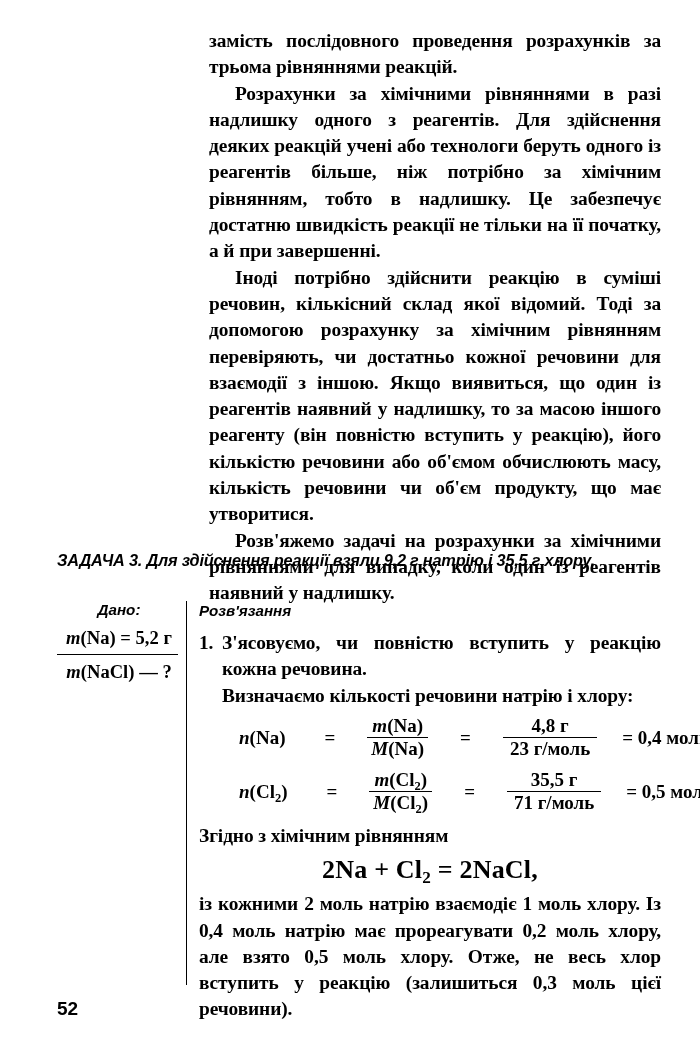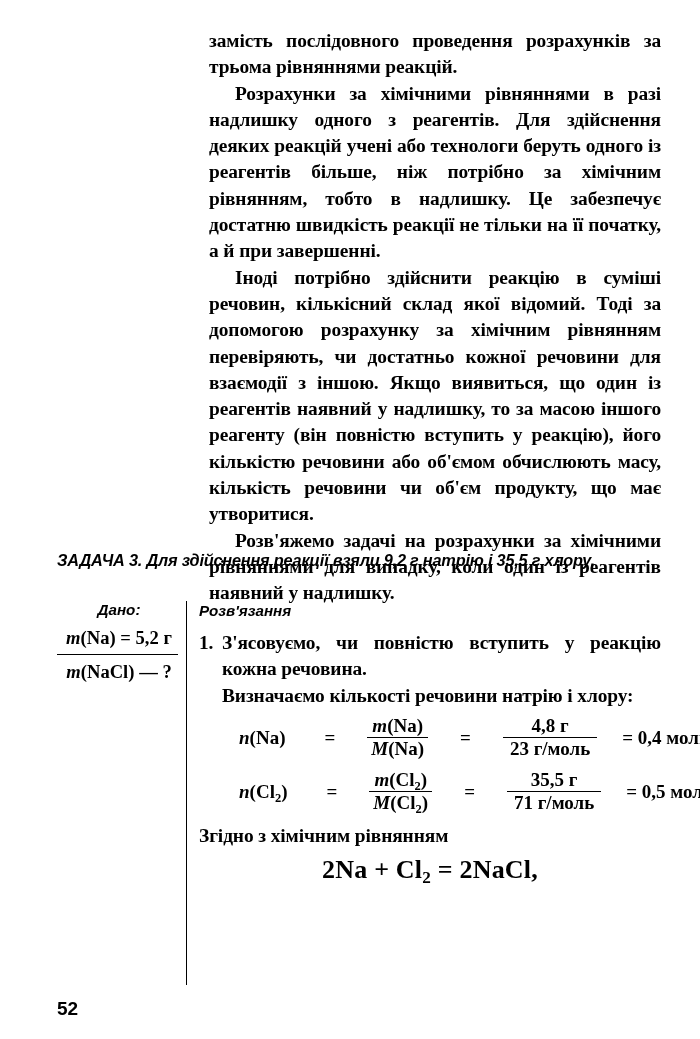"із кожними 2 моль натрію" div.sol-flow { html: none -> <div>із кожними 2 моль натрію взаємодіє 1 моль хлору. Із 0,4 моль натрію має прореагувати 0,2 моль хлору, але взято 0,5 моль хлору. Отже, не весь хлор вступить у реакцію (залишиться 0,3 моль цієї речовини).</div> }
